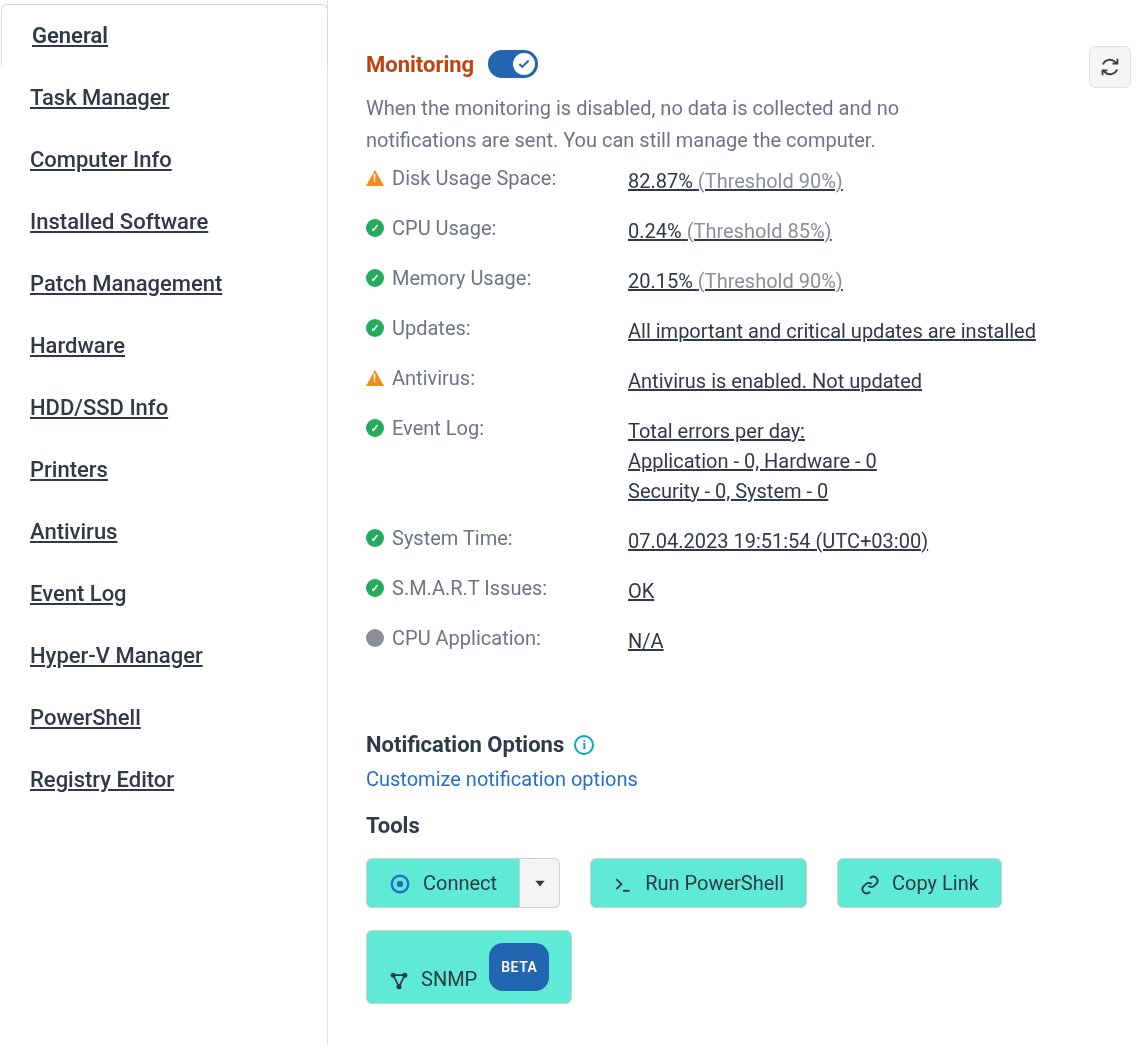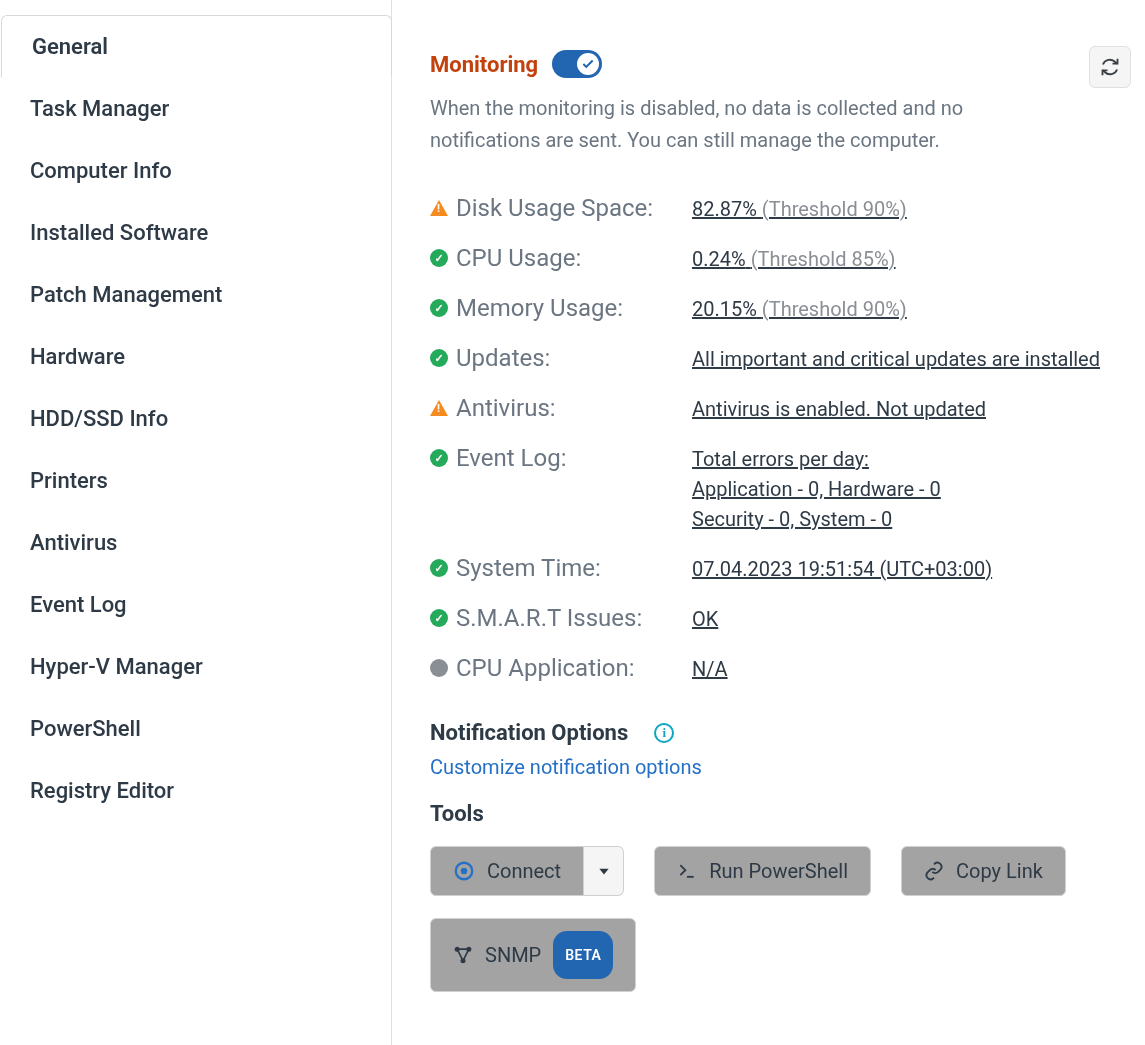"General" .sidebar { padding-top: 15px -> 4px; text-decoration: none -> underline; width: 392px -> 328px }
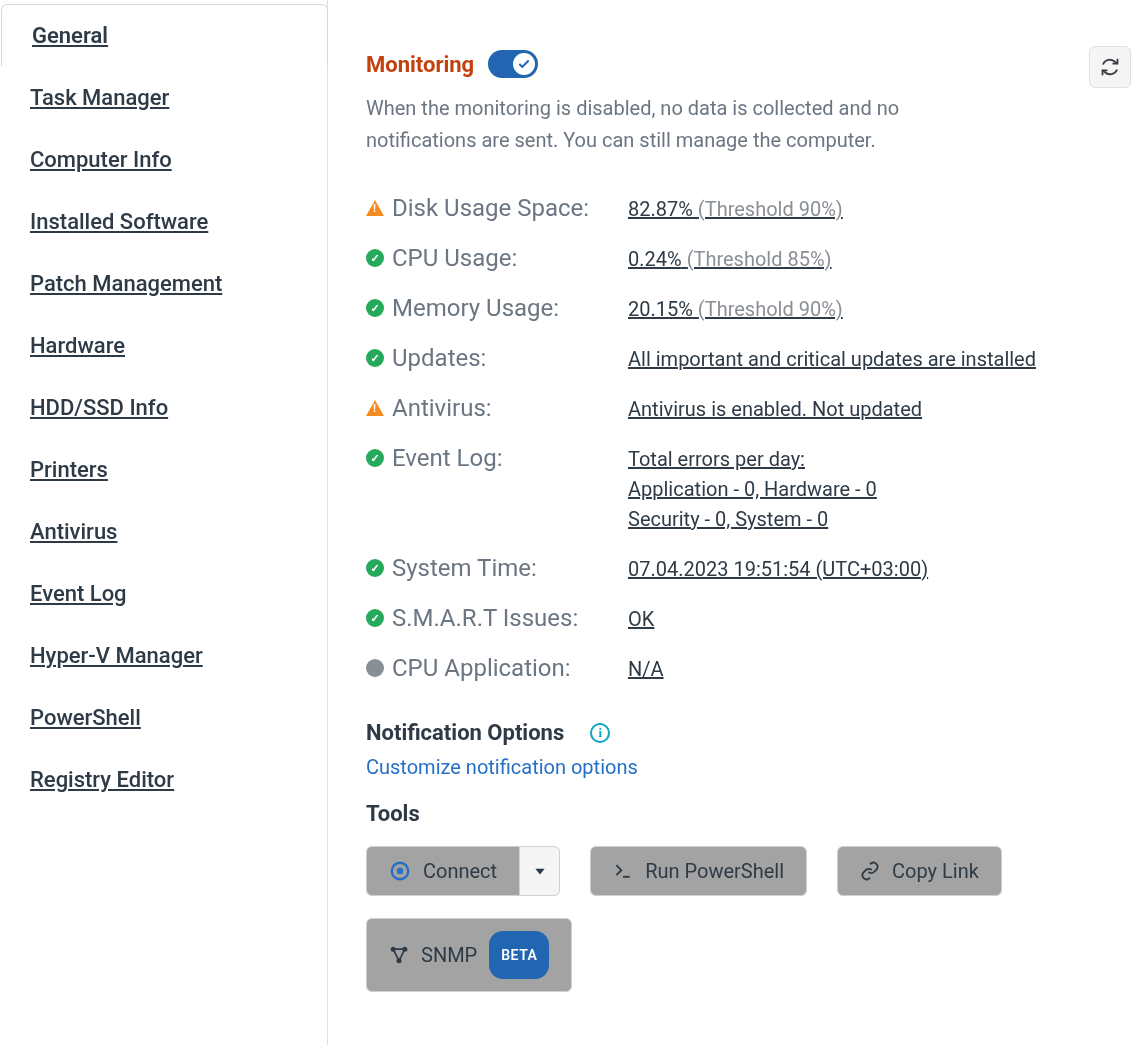"When the monitoring is disabled," .subtext { margin-bottom: 28px -> none }
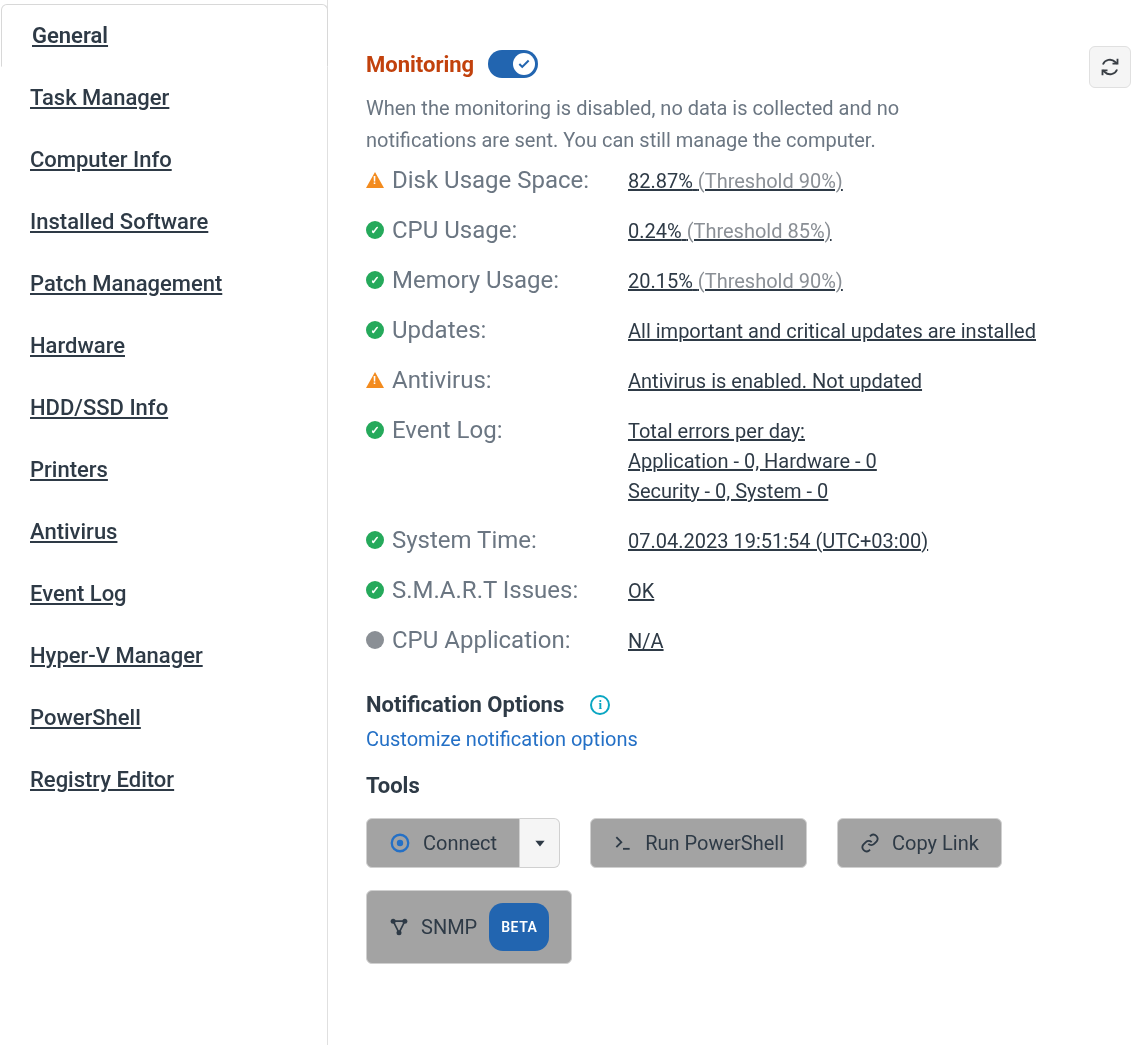"Disk Usage Space:" .metric-label { font-size: 24px -> 20px }
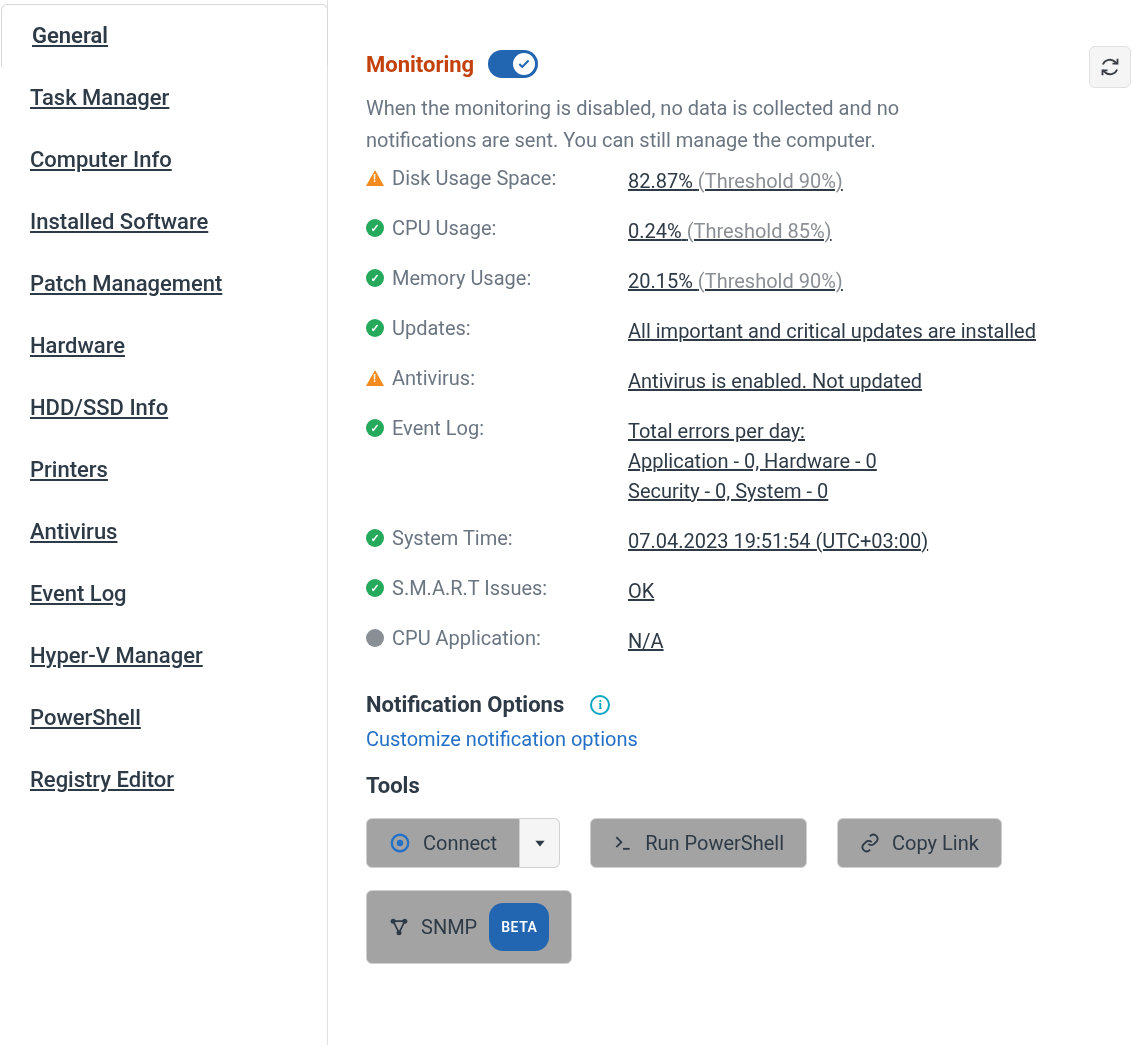"Notification Options" .notif-title { gap: 26px -> 10px; margin-top: none -> 40px }
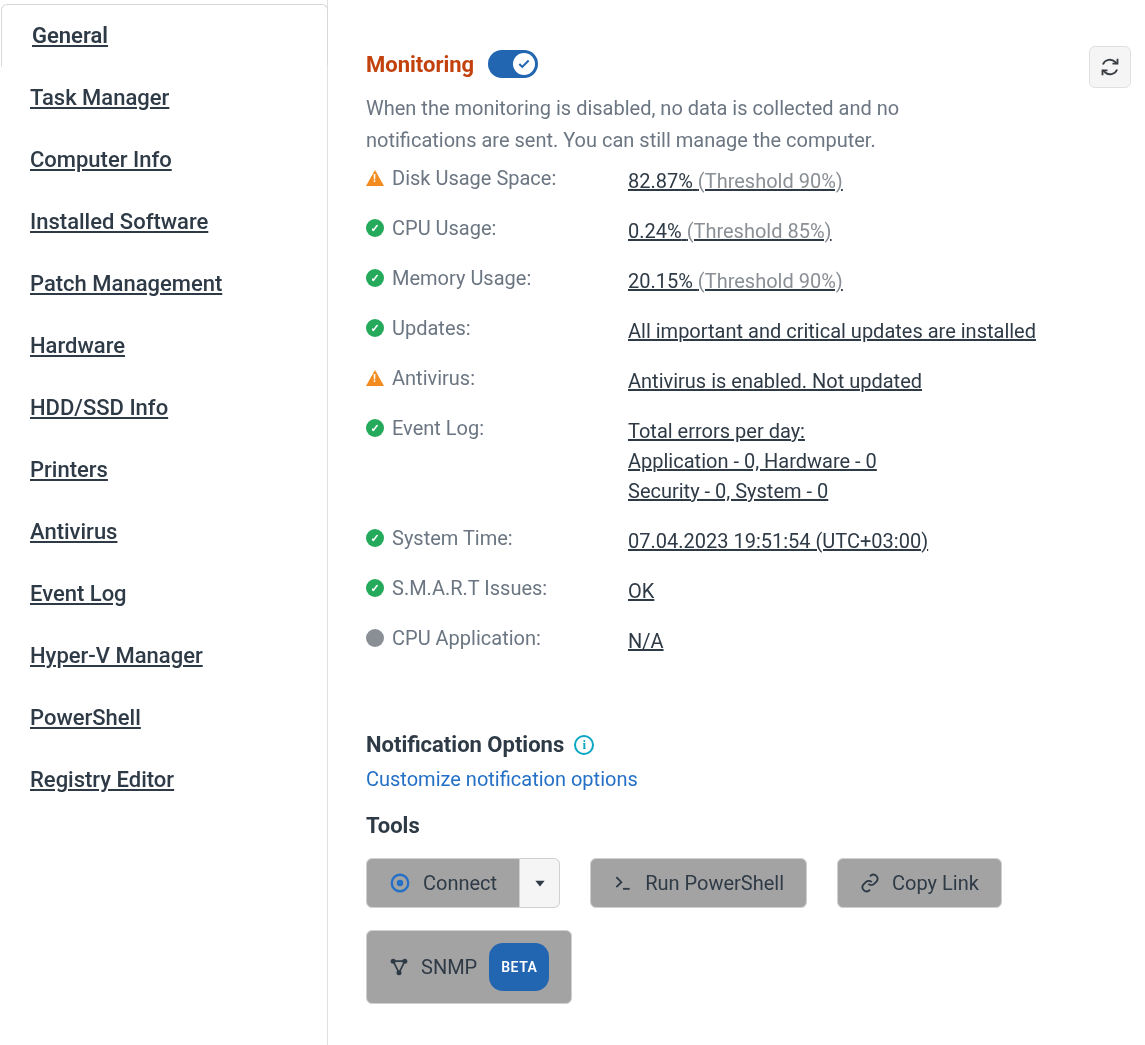"Connect" .btn { align-items: center -> flex-end; background: #a3a3a3 -> #5eead4 }
